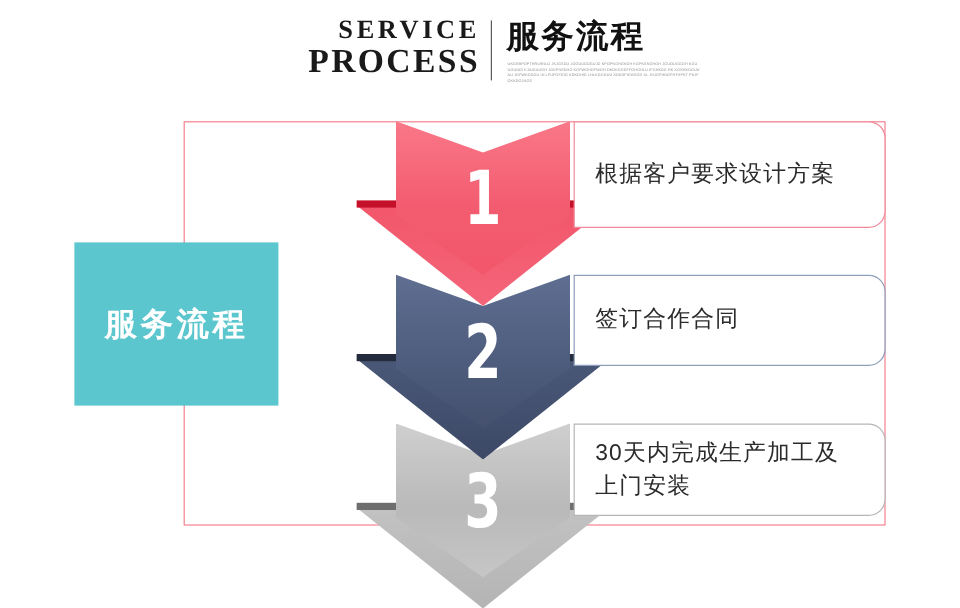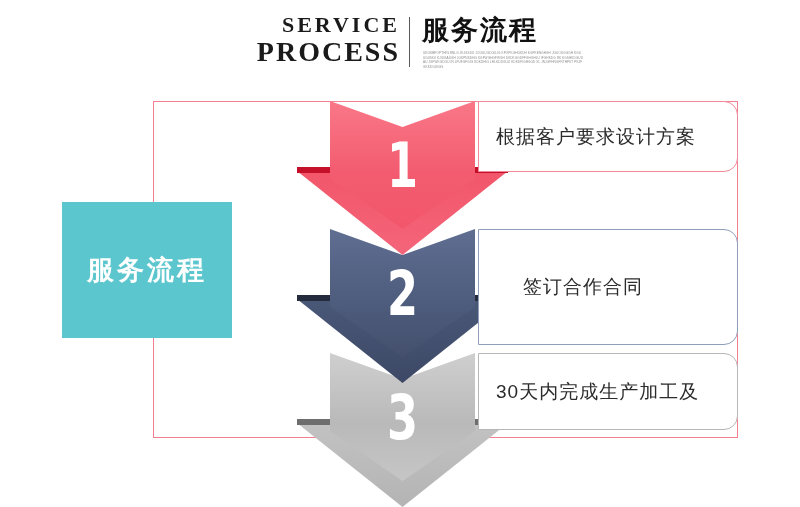"根据客户要求设计方案" #card1 { height: 71px -> 89px }
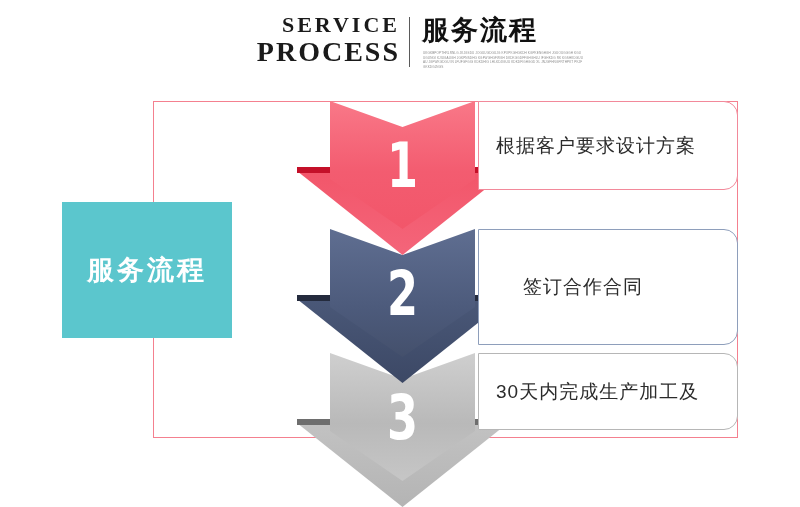"签订合作合同" #card2 { height: 116px -> 76px; padding-left: 27px -> none }
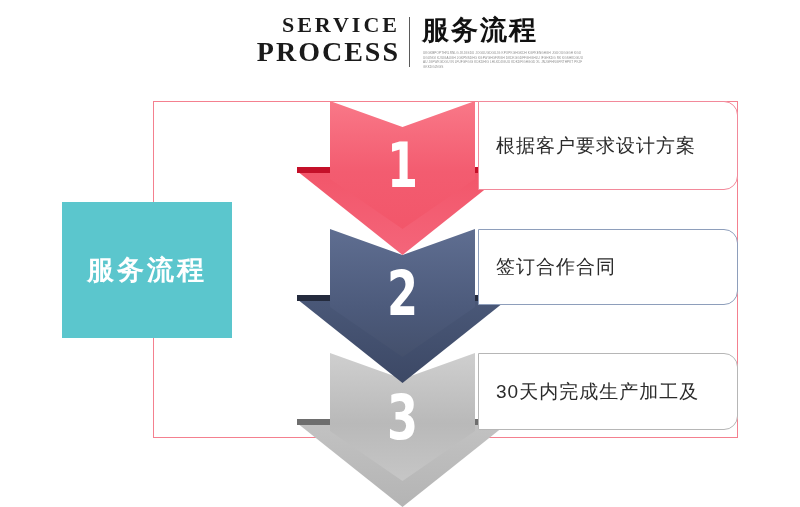"上门安装" div { html: none -> <div>上门安装</div> }
